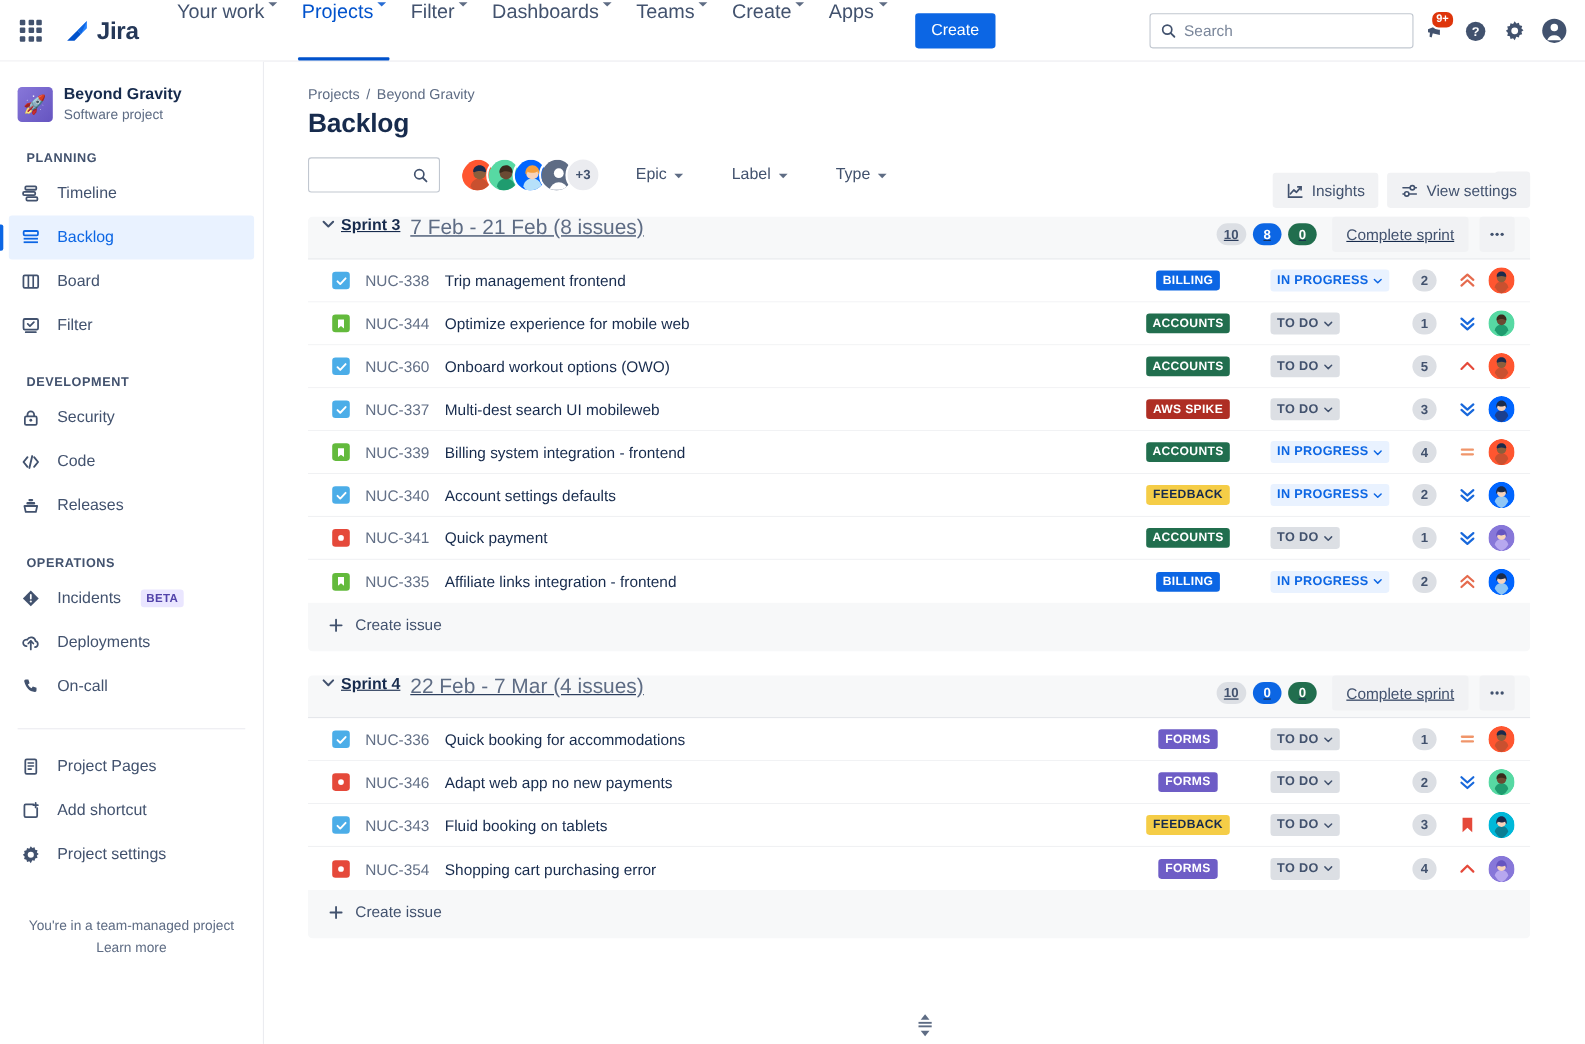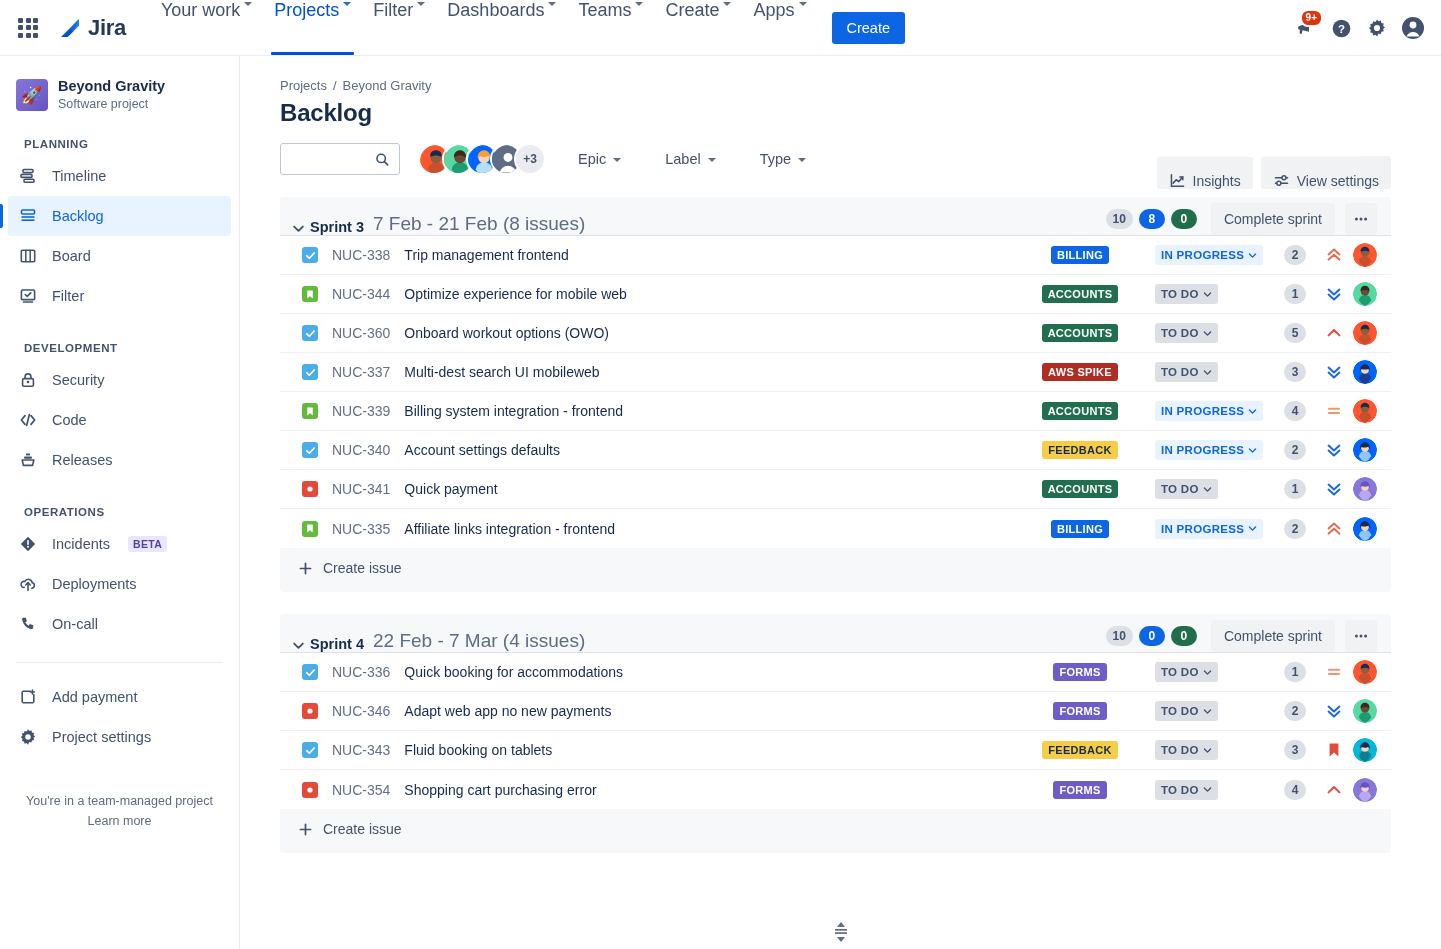"Search" div.search-box { html: none -> <div> <svg> <circle></circle> <line></line> </svg> <input> </div> }
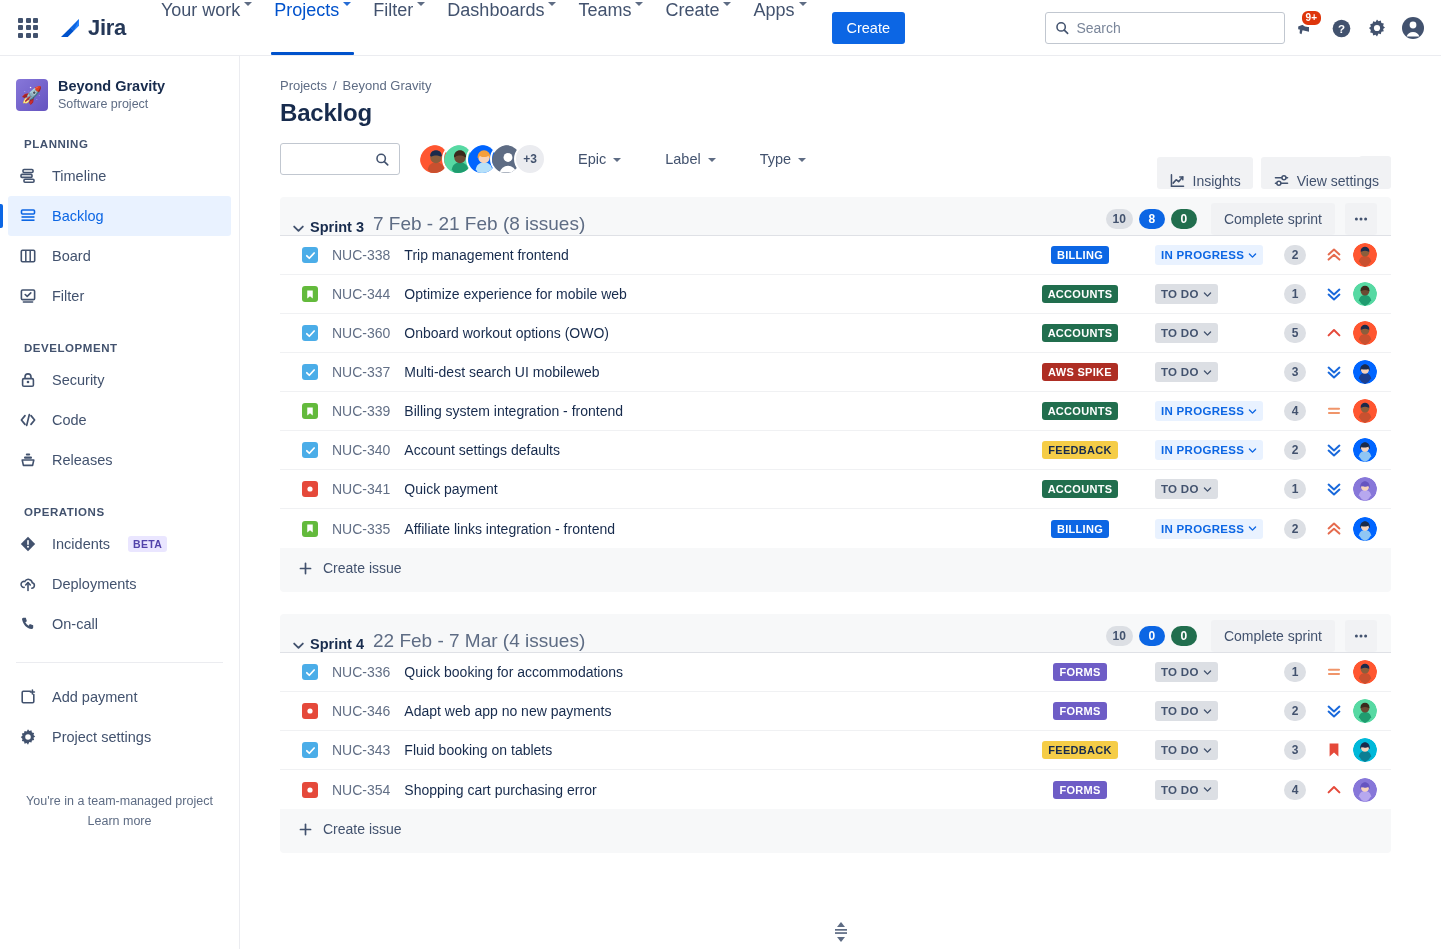"Insights" .tb-btn { align-items: flex-end -> center }
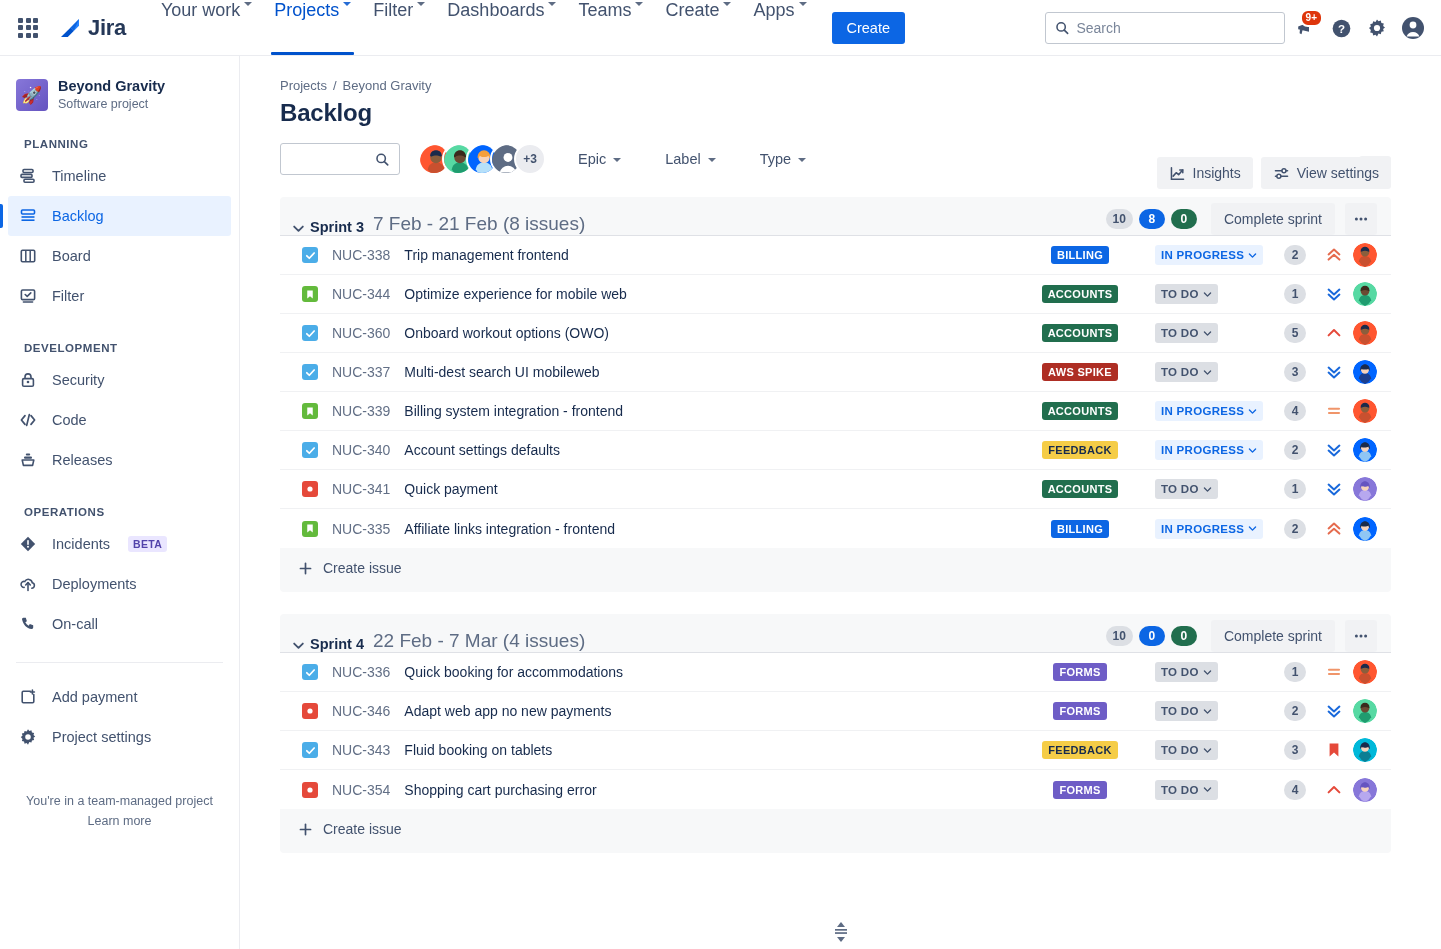"Sprint 3" .sprint-head { align-items: flex-end -> flex-start; text-decoration: none -> underline }
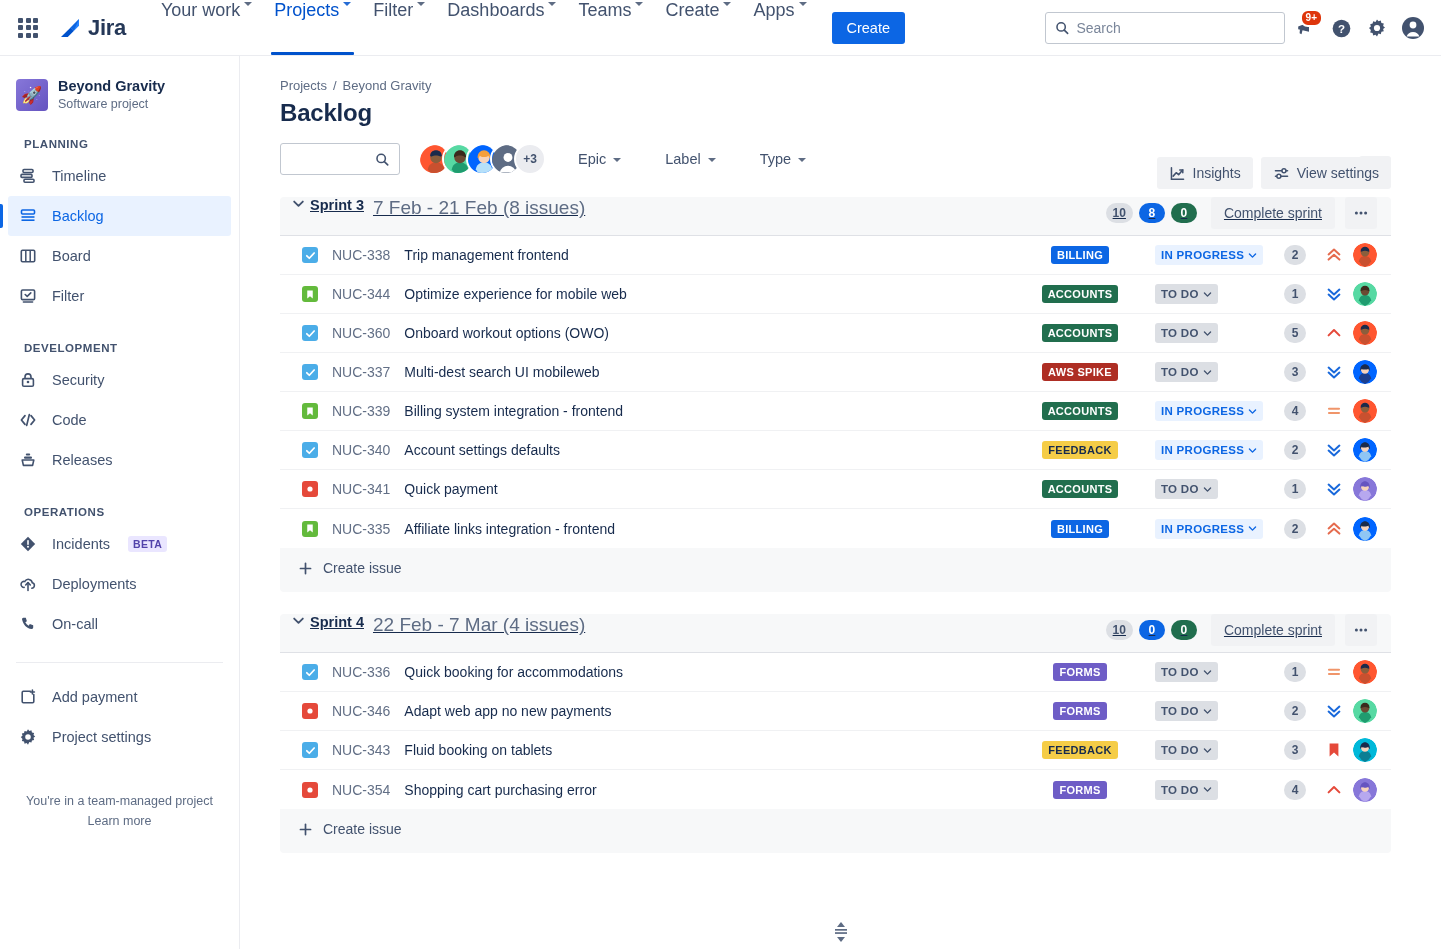"Project Pages" div.nav-row { html: none -> <div> <span> <svg> <rect></rect> <line></line> <line></line> <line></line> </svg> </span> <span>Project Pages</span> </div> }
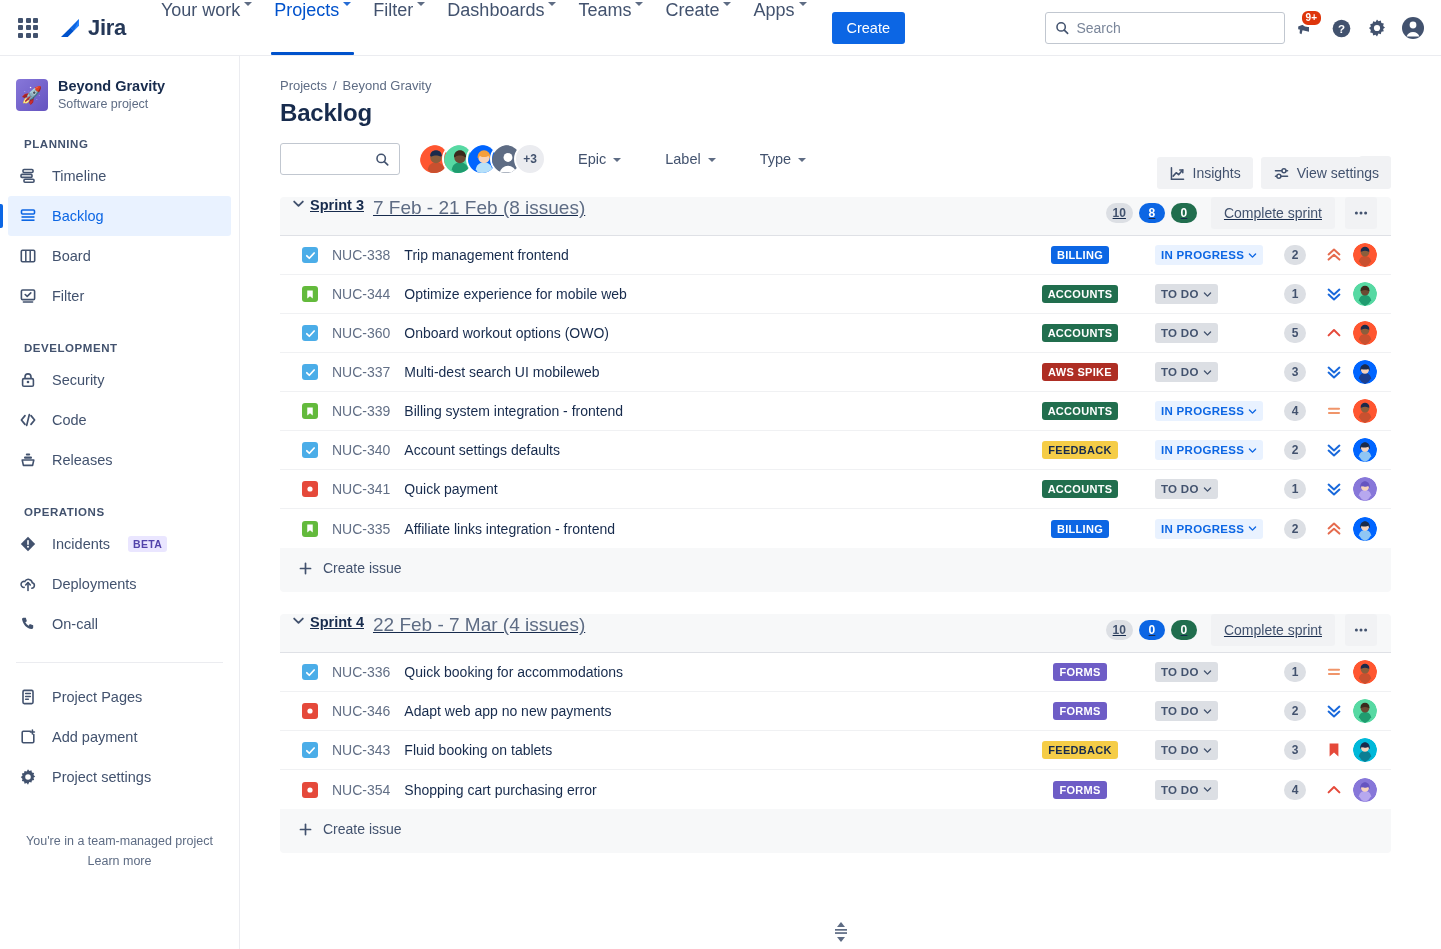"Add payment" span { text: payment -> shortcut }
